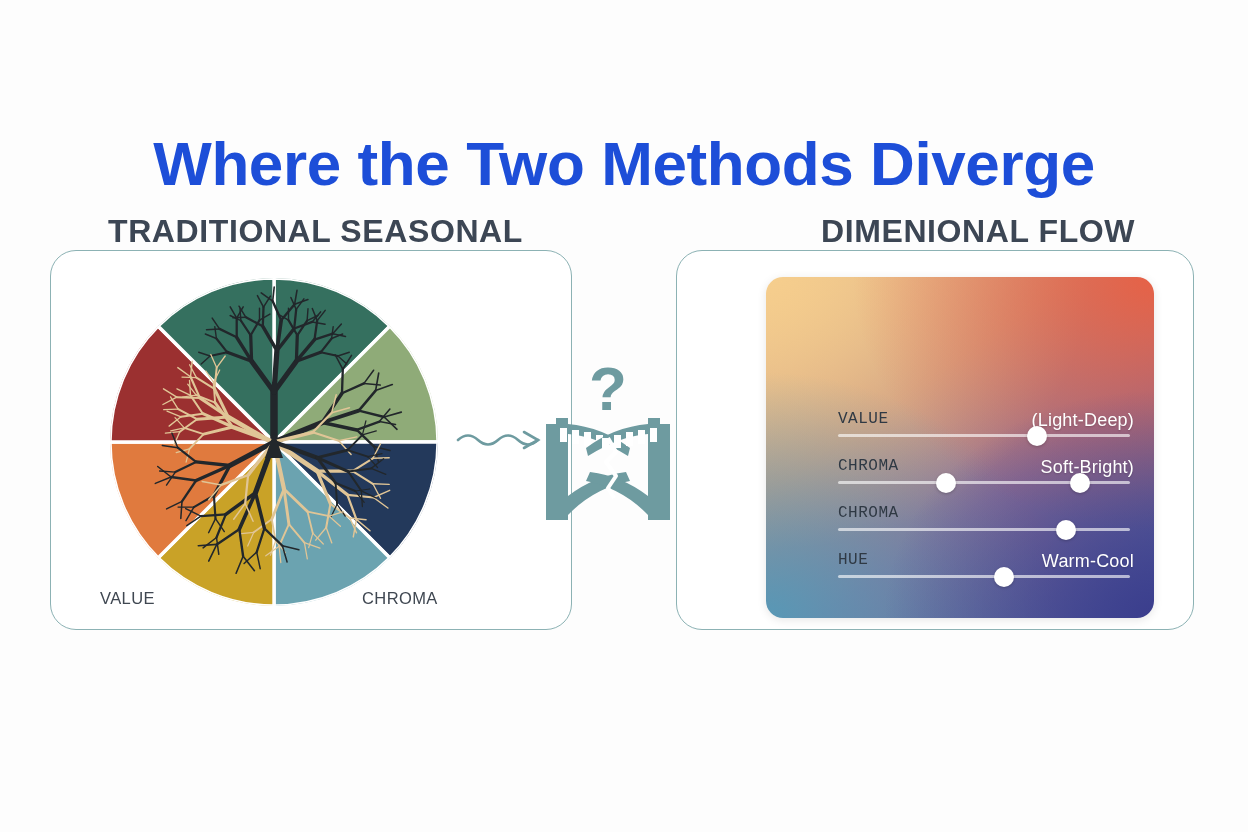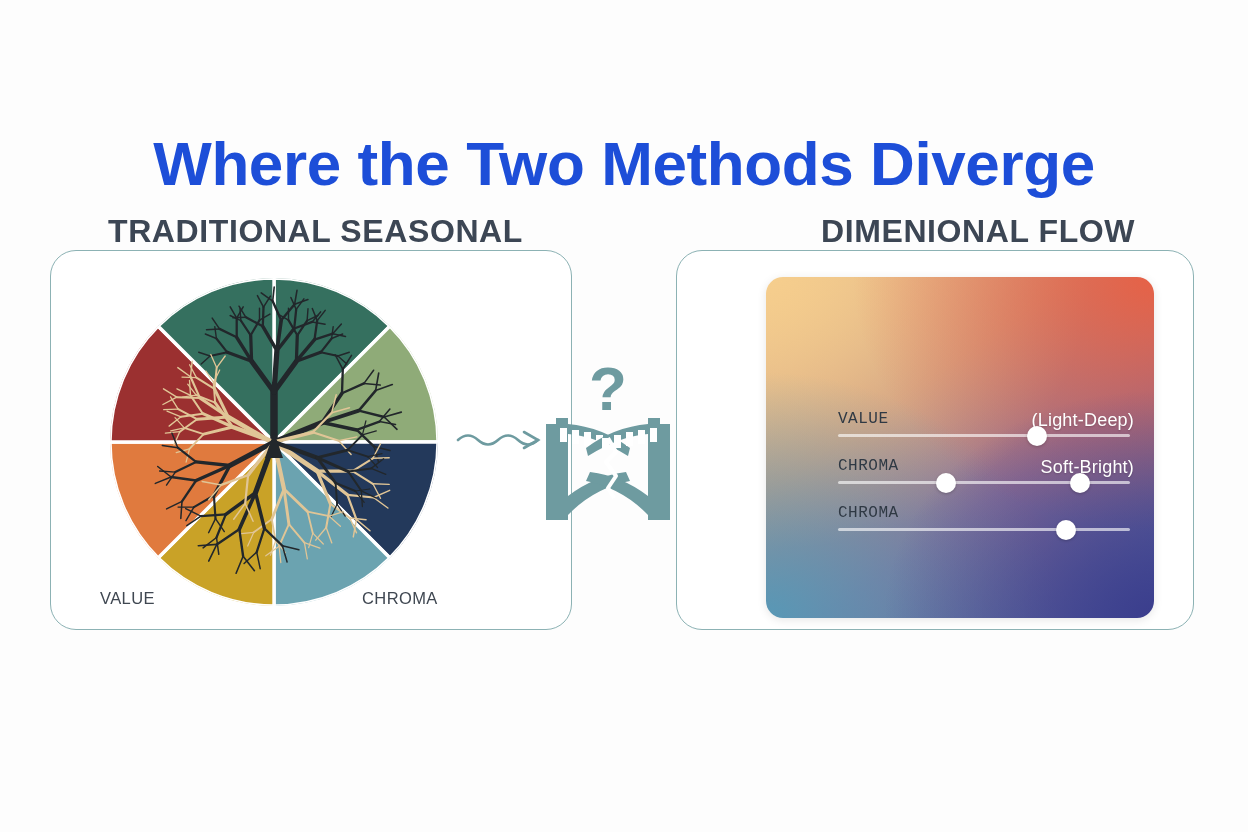"HUE" div.srow { html: none -> <div> <div>HUE</div> <div>Warm-Cool</div> <div></div> <div></div> </div> }
